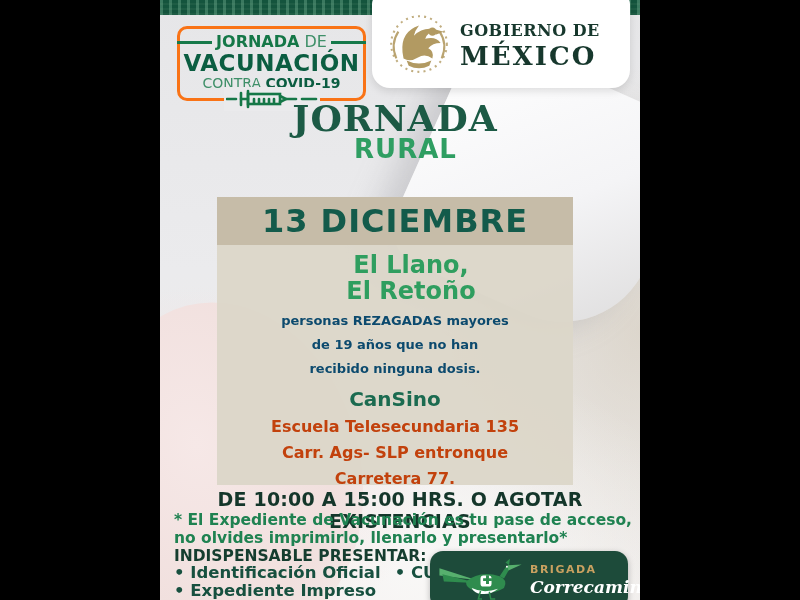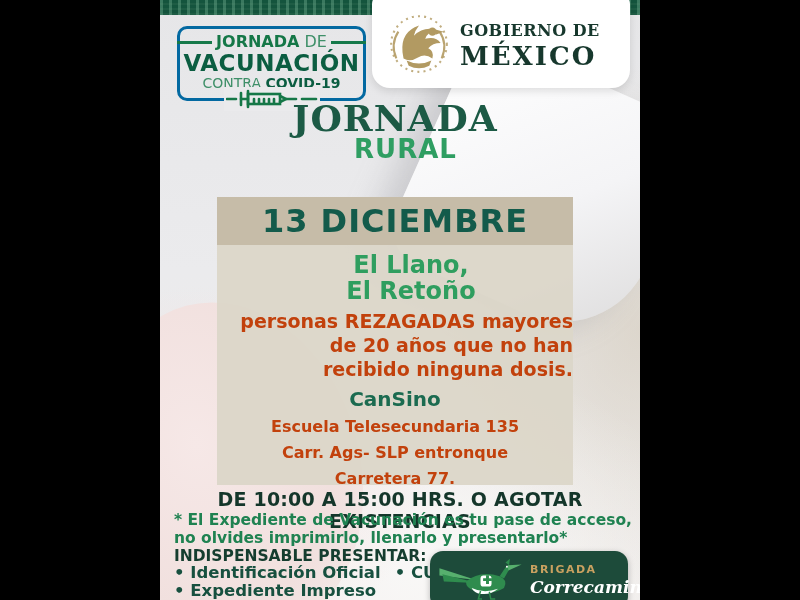"JORNADA DE" .badge { border: 3px solid #0369a1 -> 3px solid #f97316 }
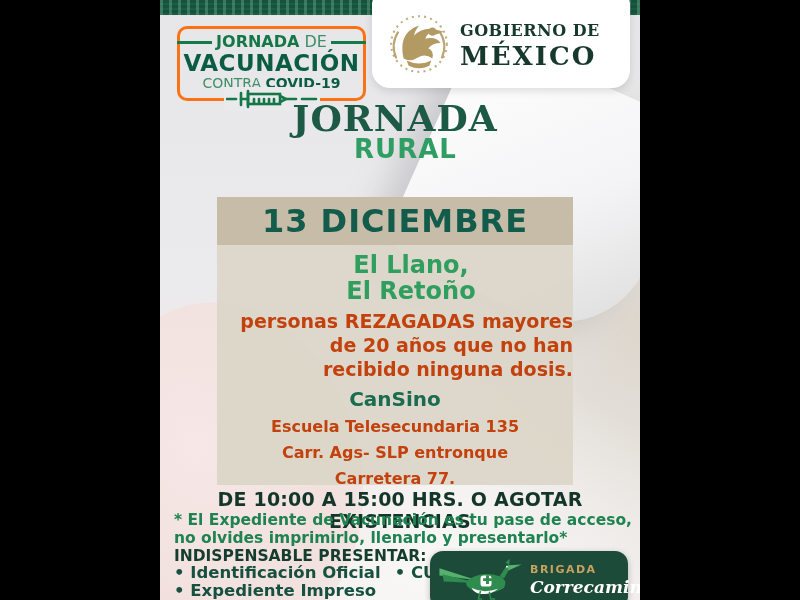"personas REZAGADAS mayores" .aud { color: #c2410c -> #0c4a6e; font-size: 19px -> 13px; text-align: right -> none }
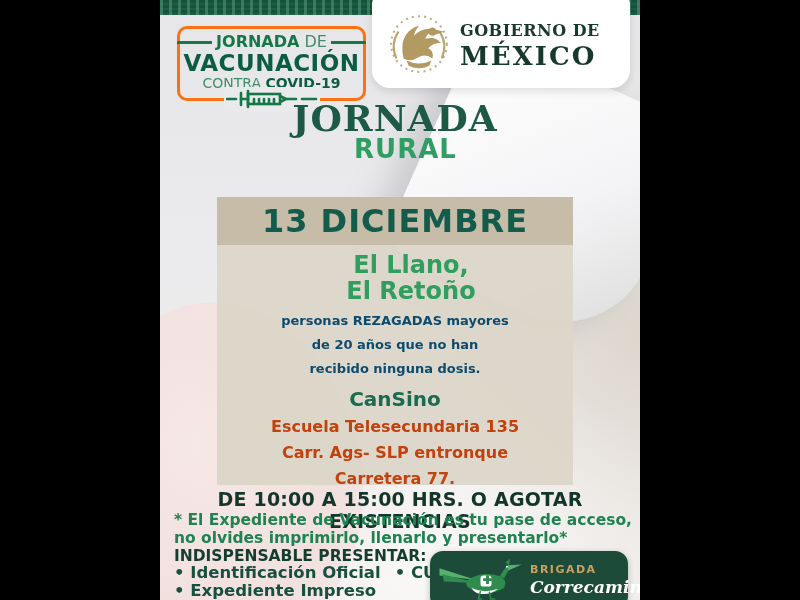"de 20 años que no" div.aud { text: 20 -> 19 }
